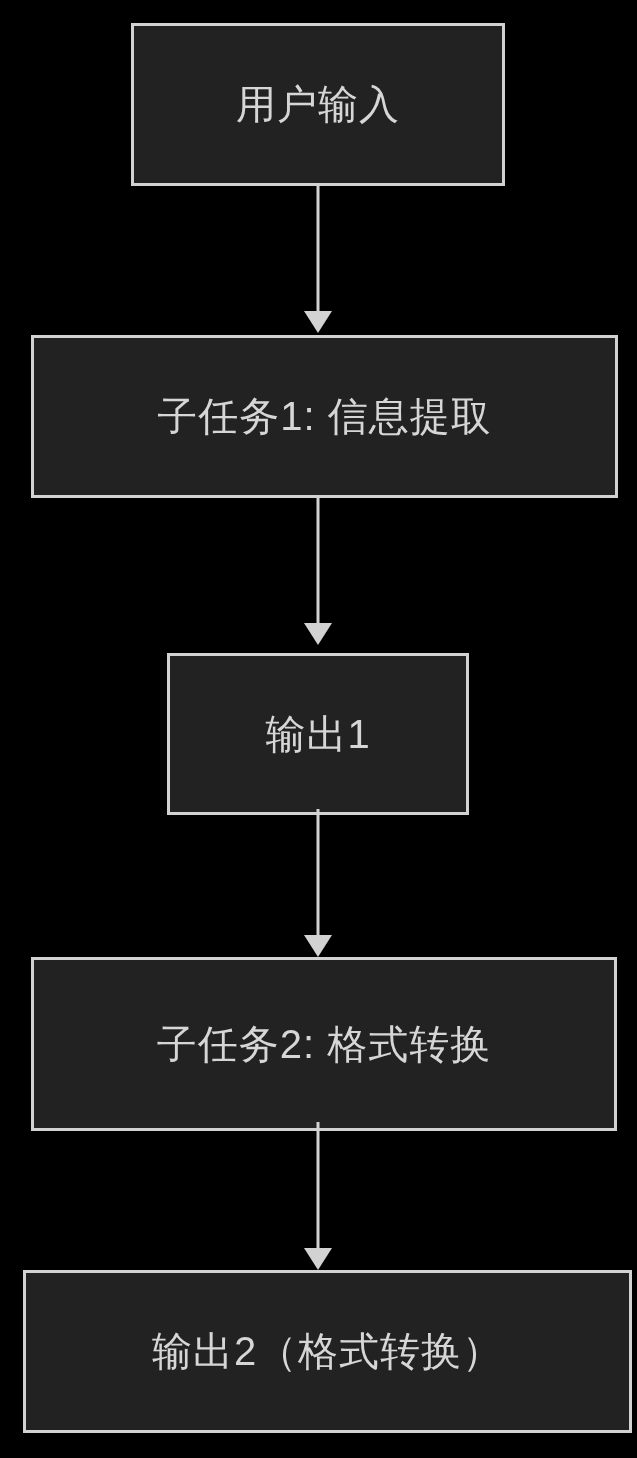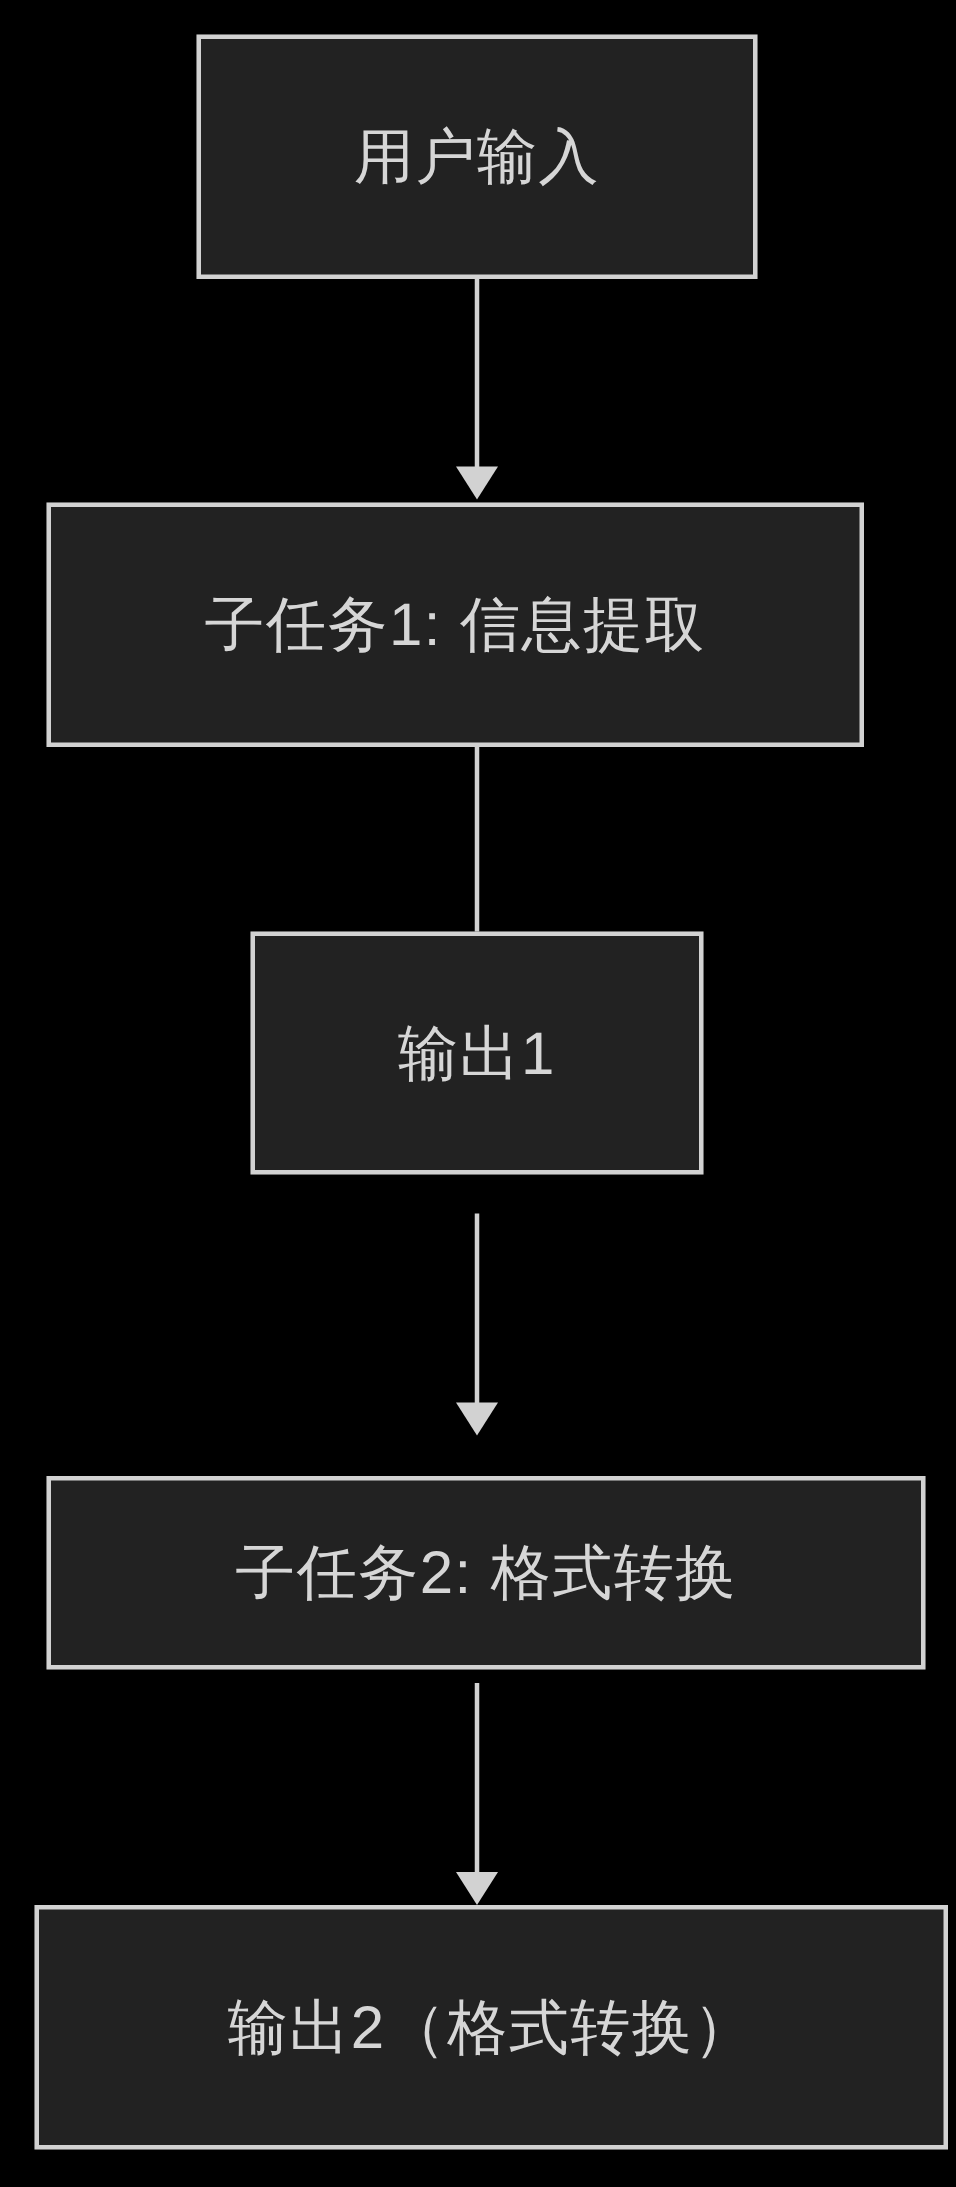"子任务1: 信息提取" #node-1 { width: 545px -> 587px }
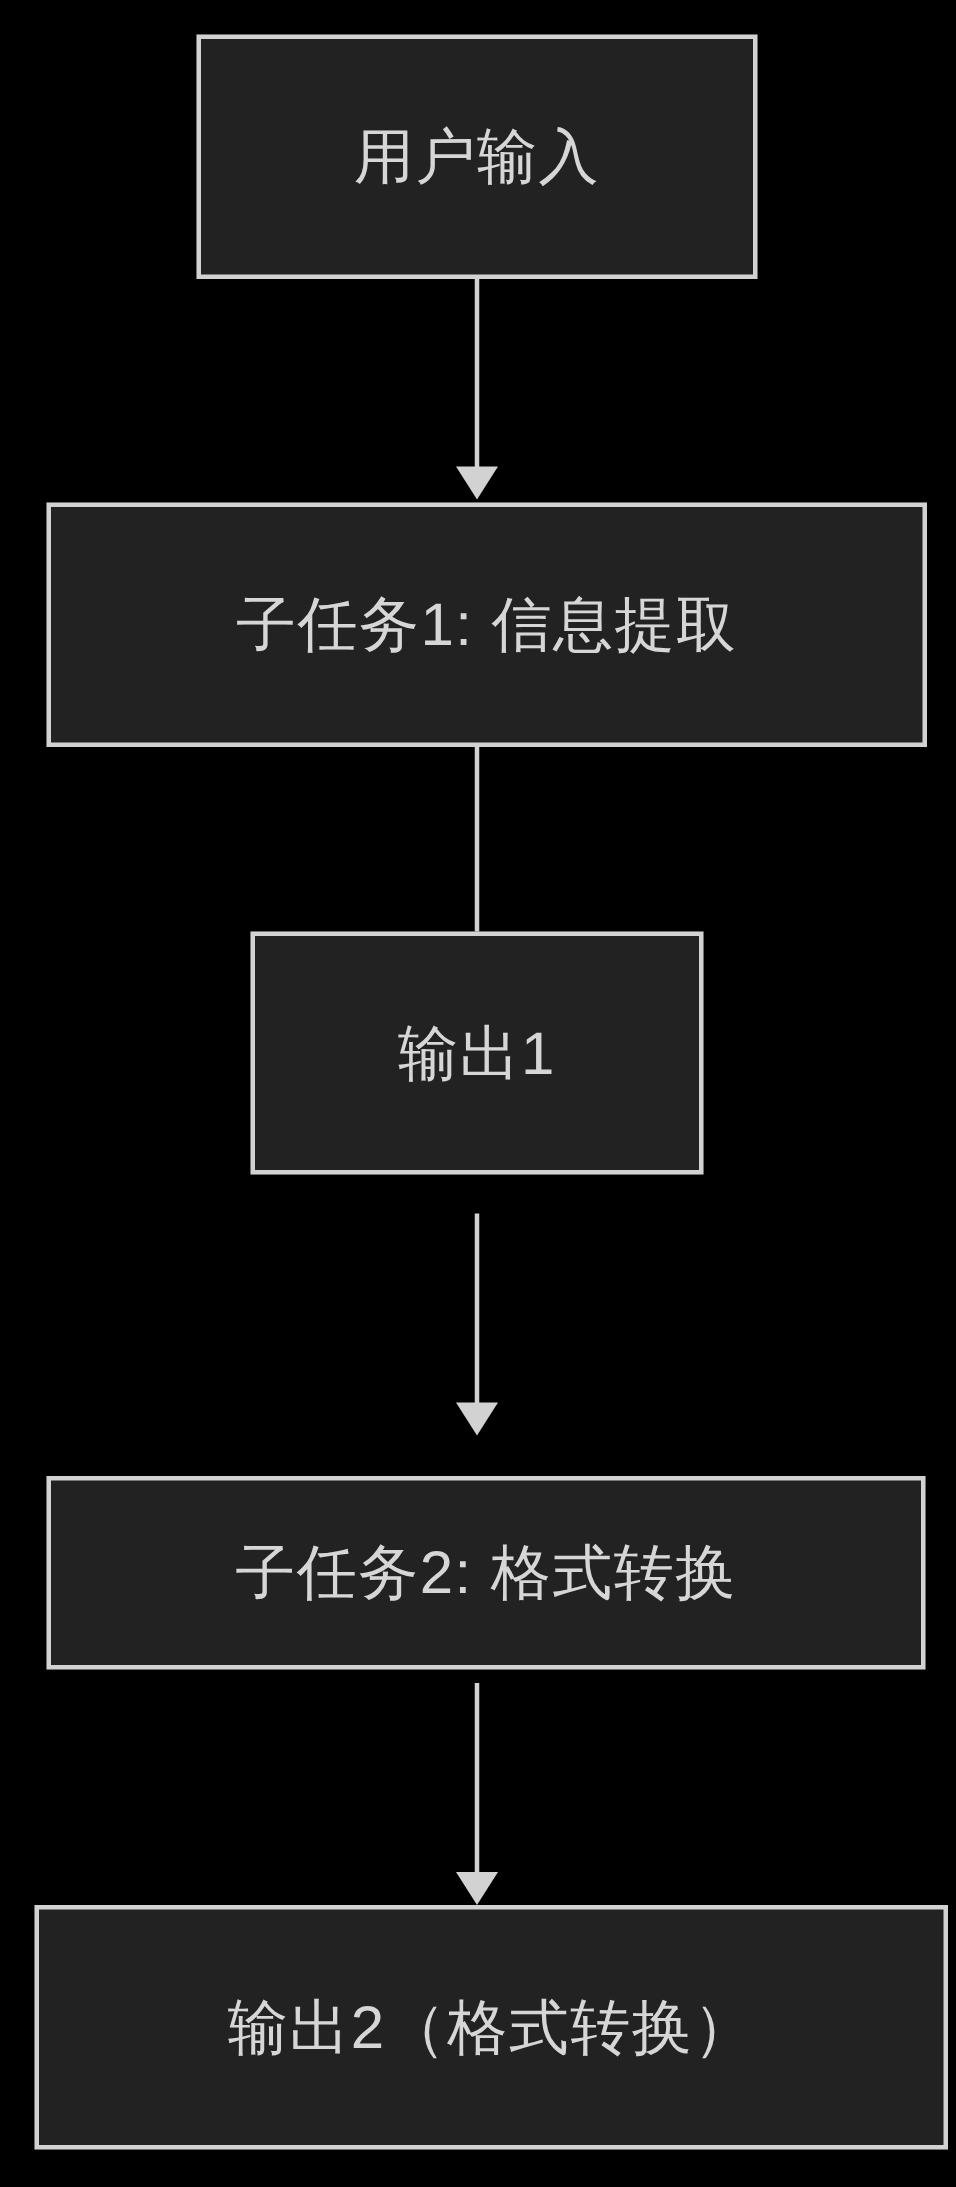"输出1" #node-2 { top: 621px -> 653px }
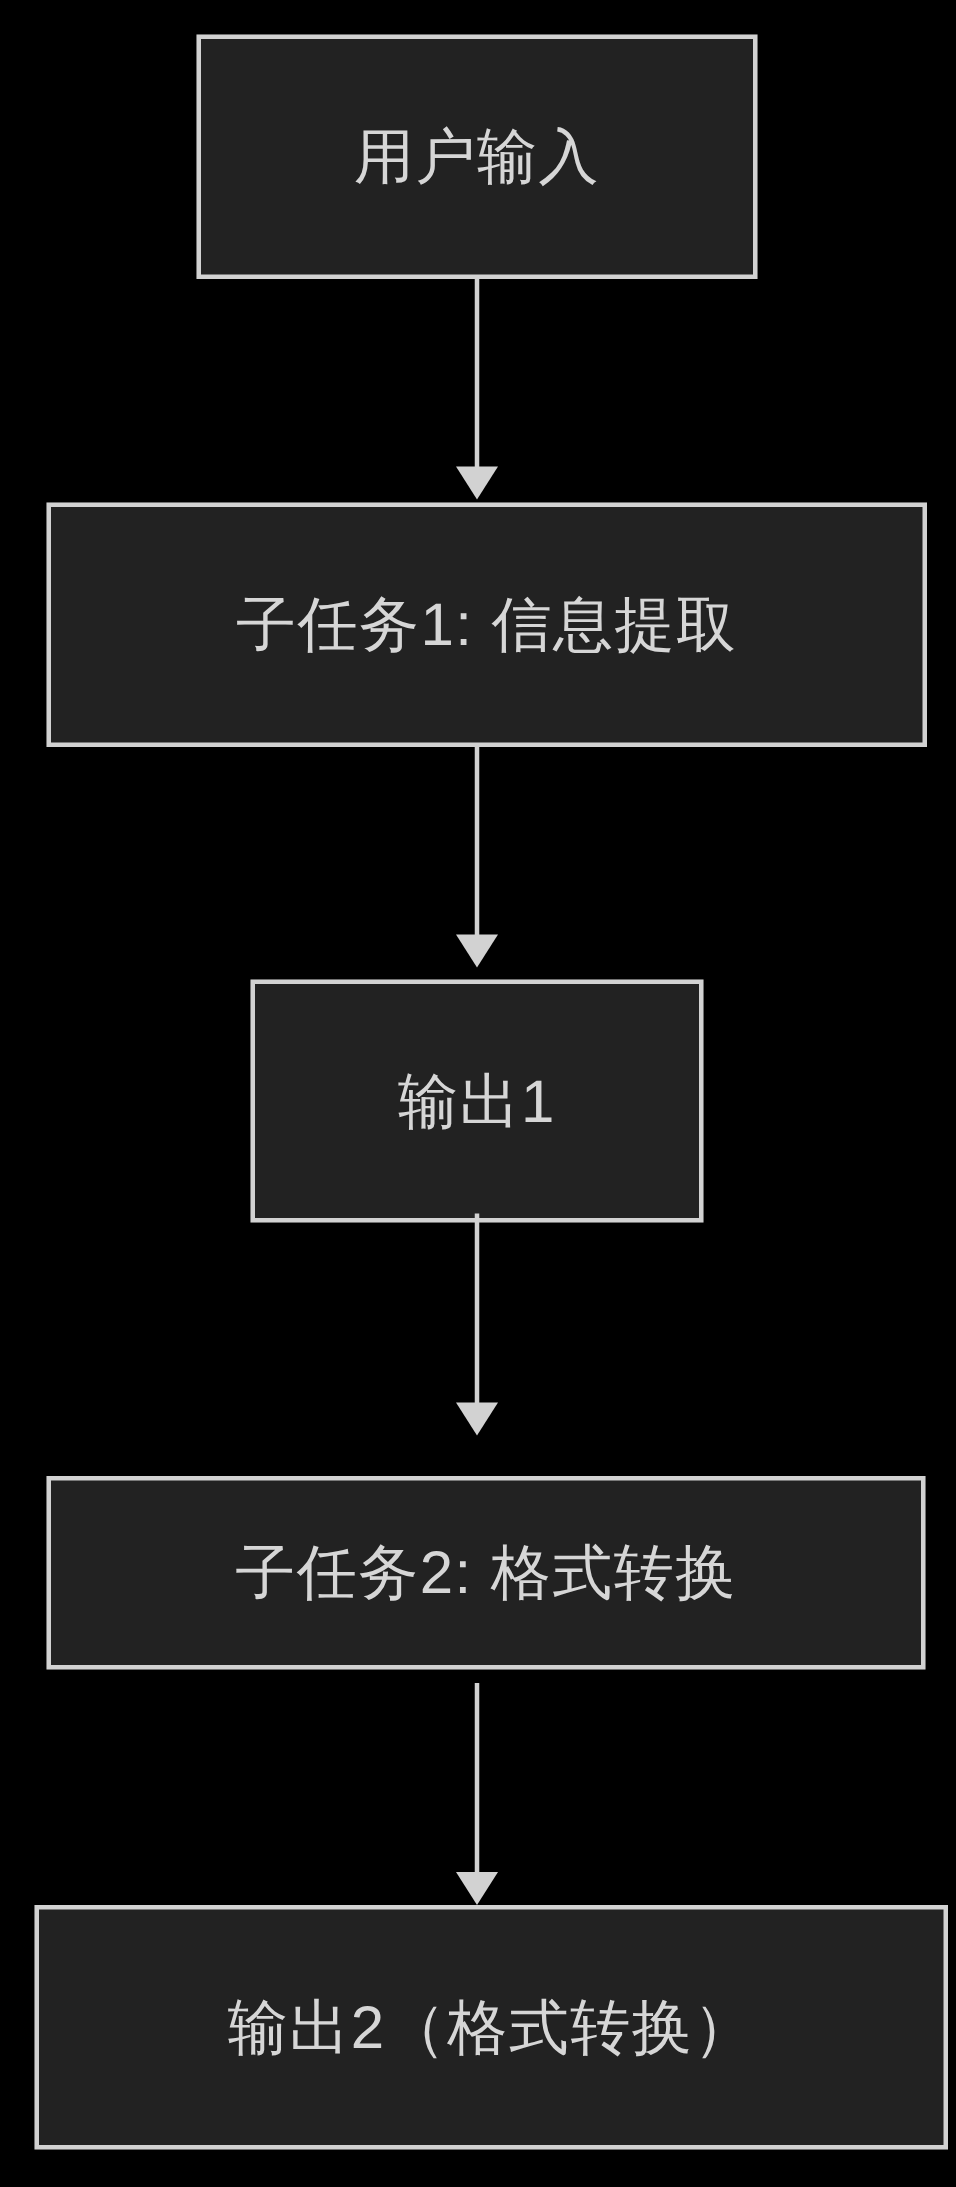"子任务2: 格式转换" #node-3 { height: 129px -> 174px; top: 984px -> 957px }
